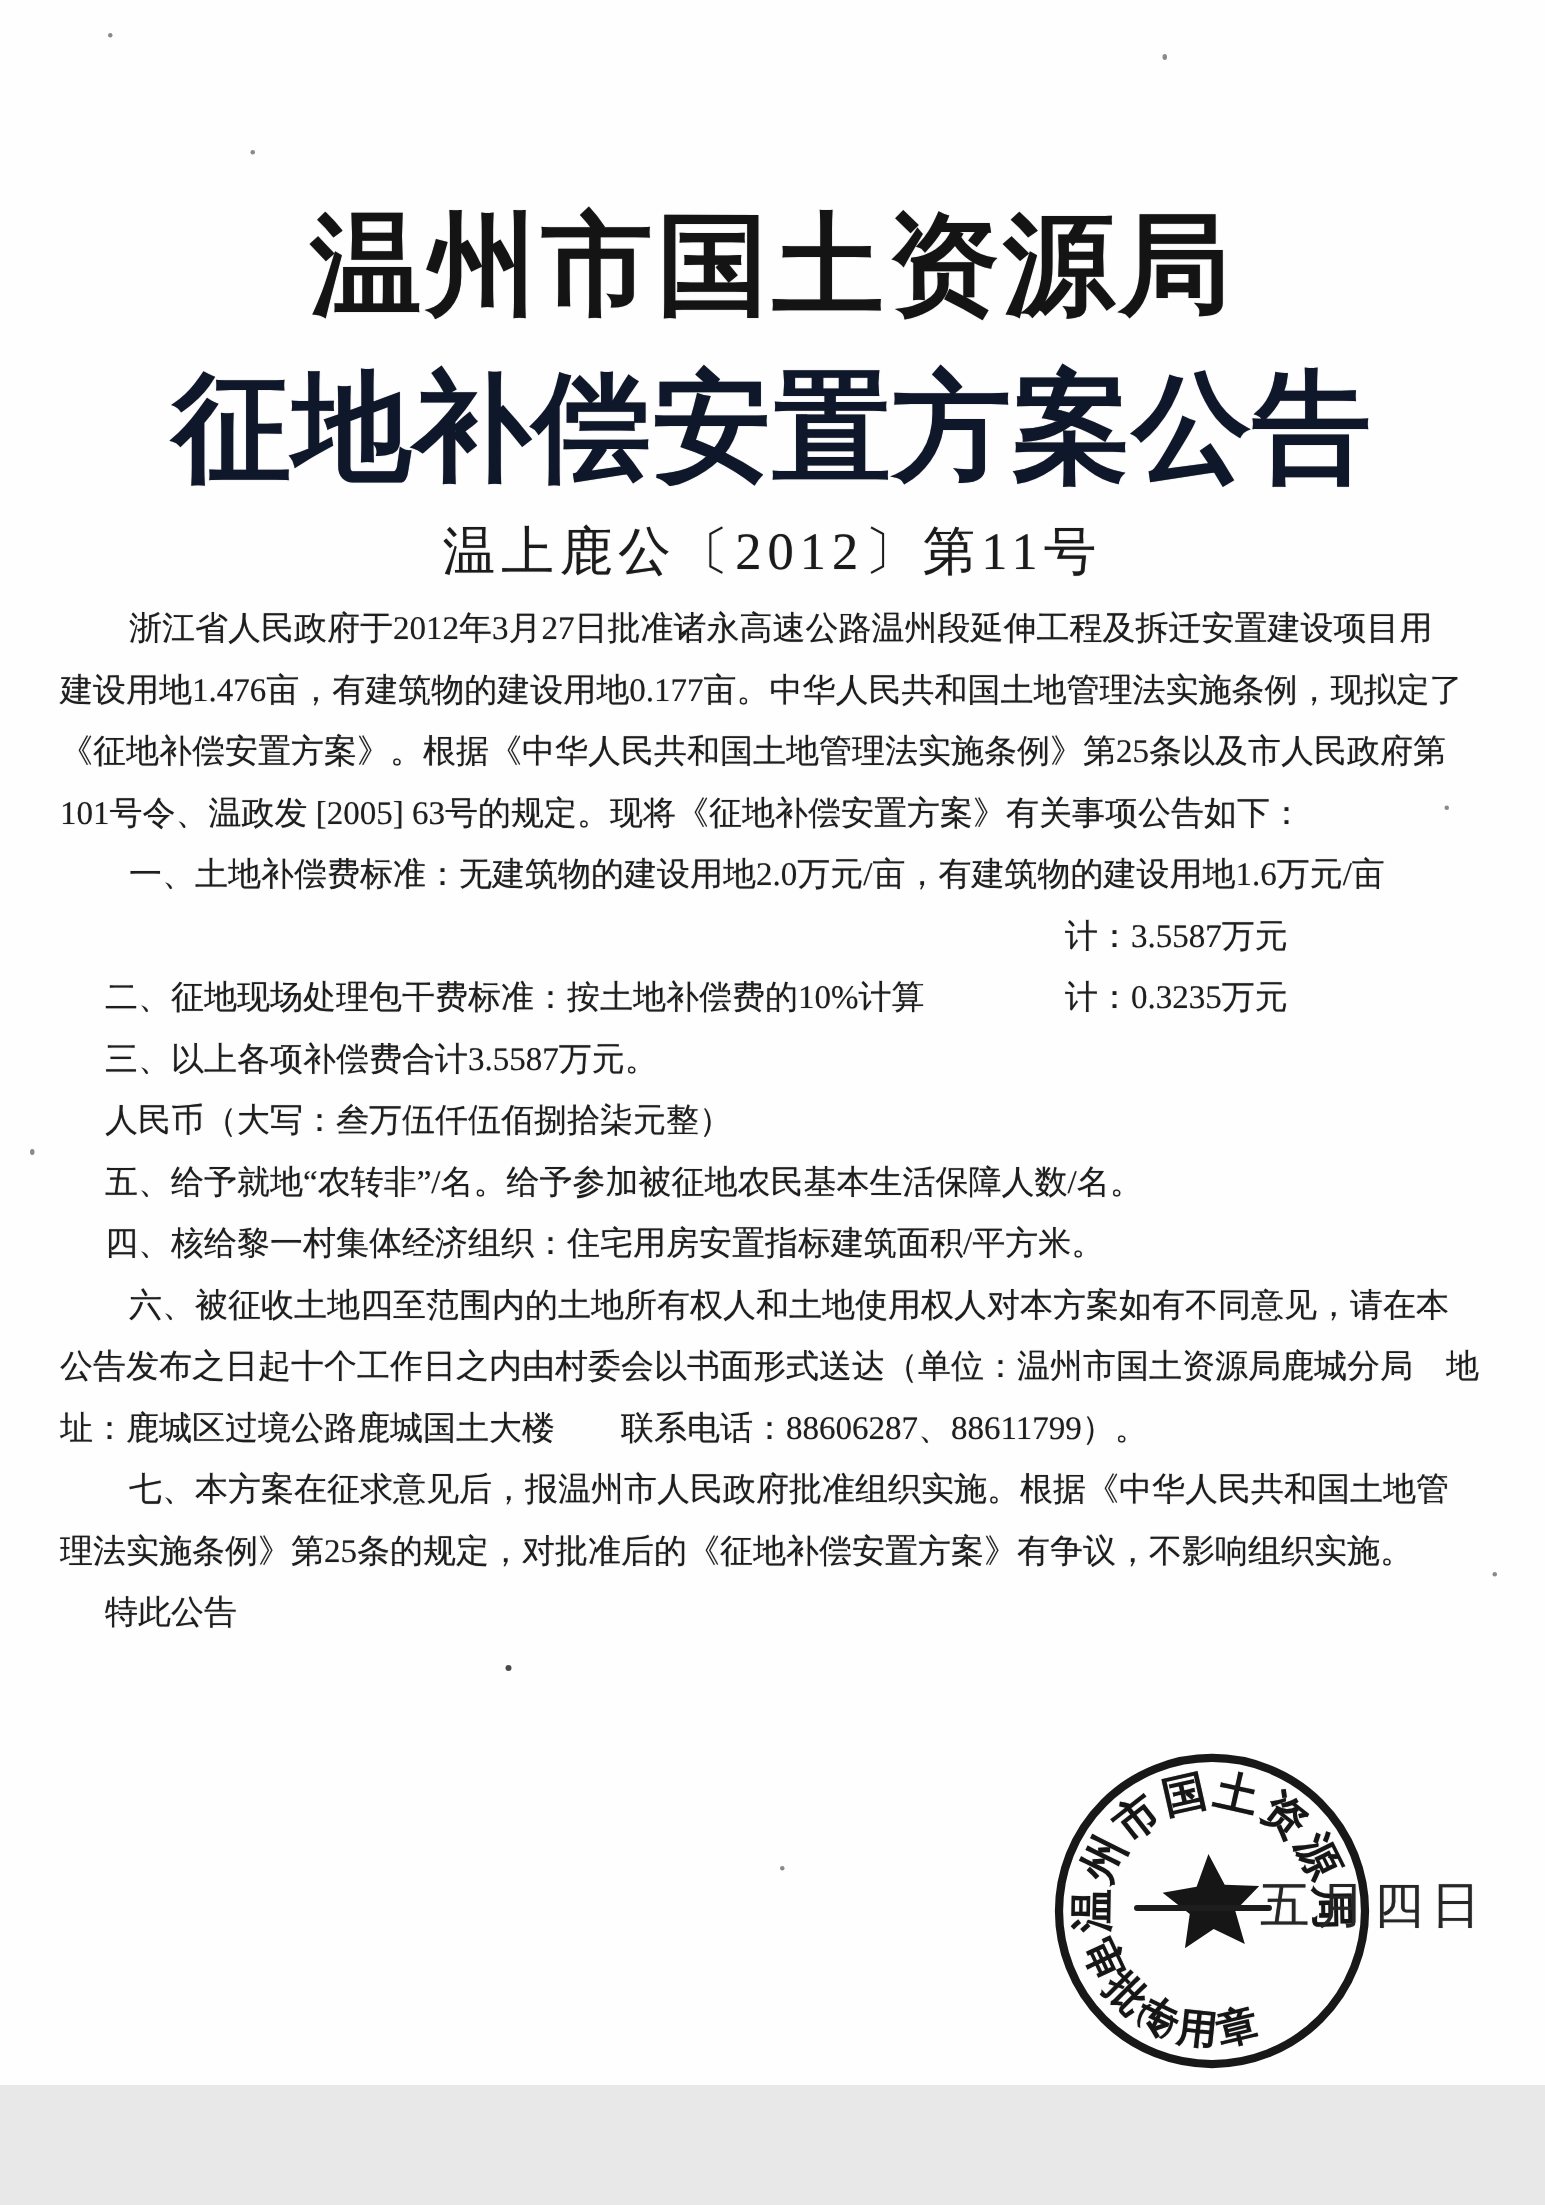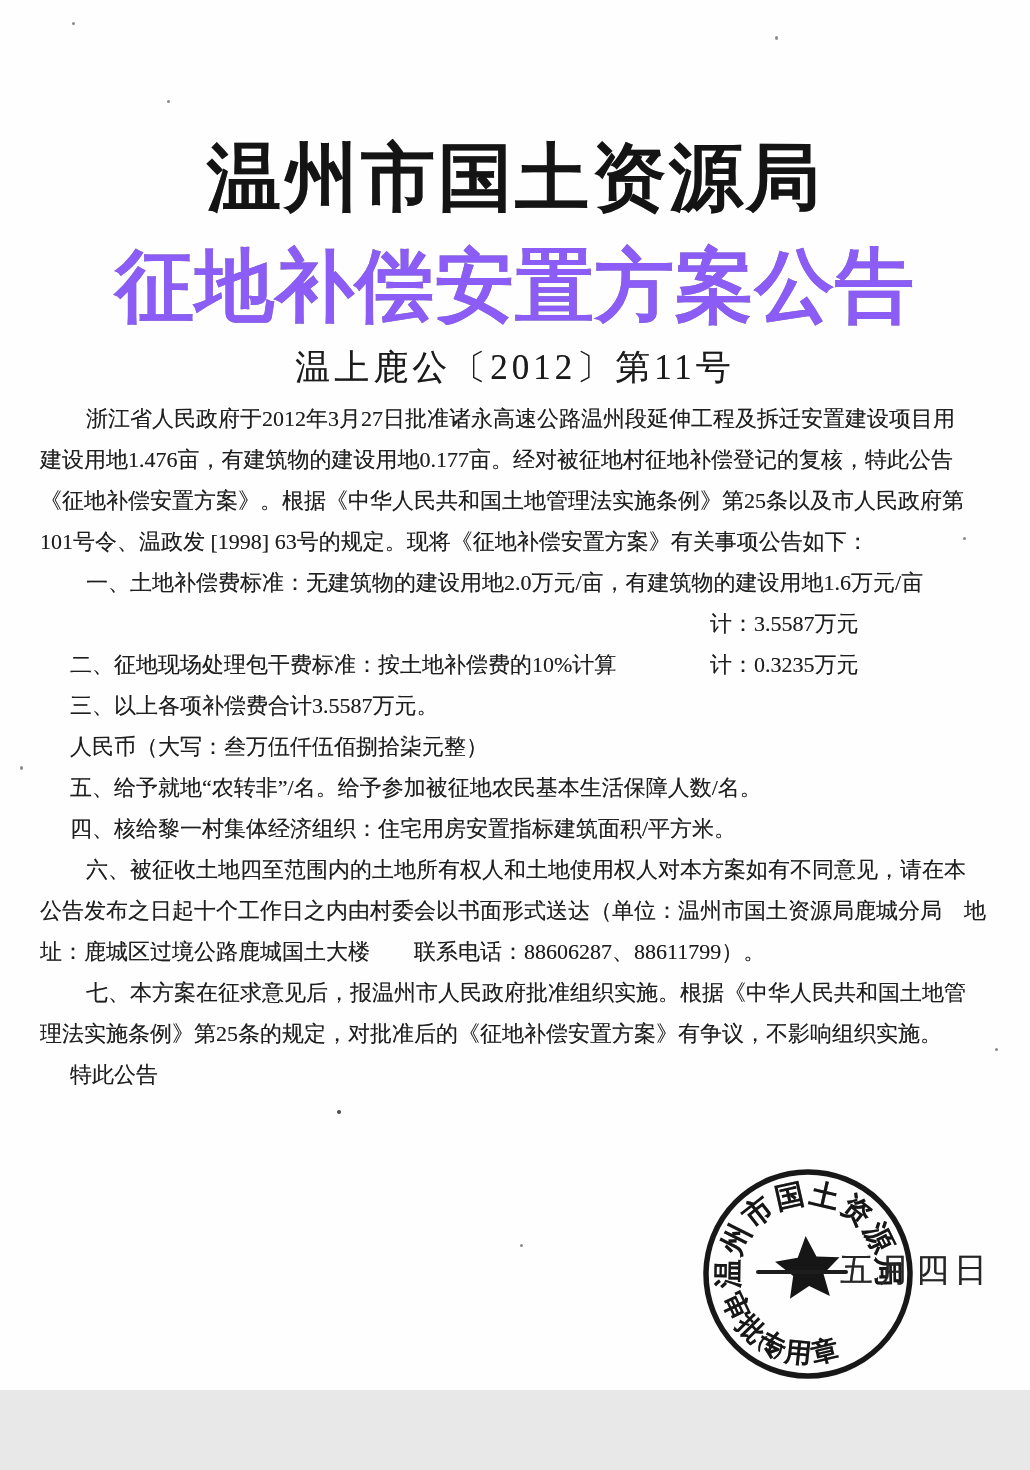"征地补偿安置方案公告" .main-title { color: #8b5cf6 -> #0f172a }
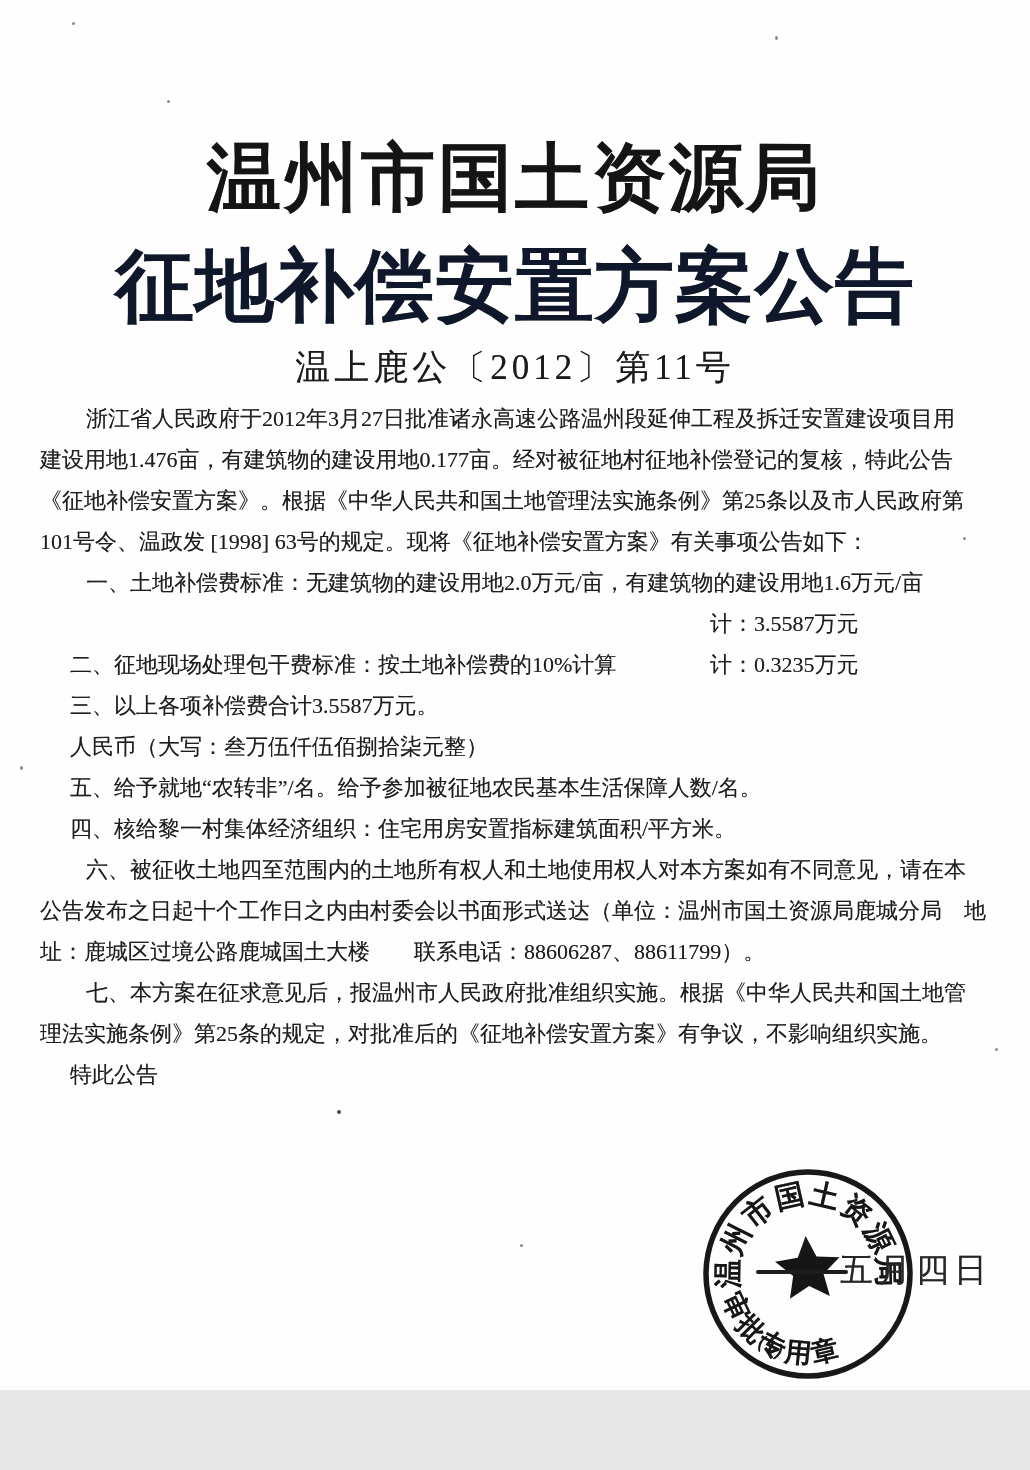"建设用地1.476亩，有建筑物的建设用地0.177亩。经对被征地村征地补偿登记的" span { text: 经对被征地村征地补偿登记的复核，特此公告 -> 中华人民共和国土地管理法实施条例，现拟定了 }
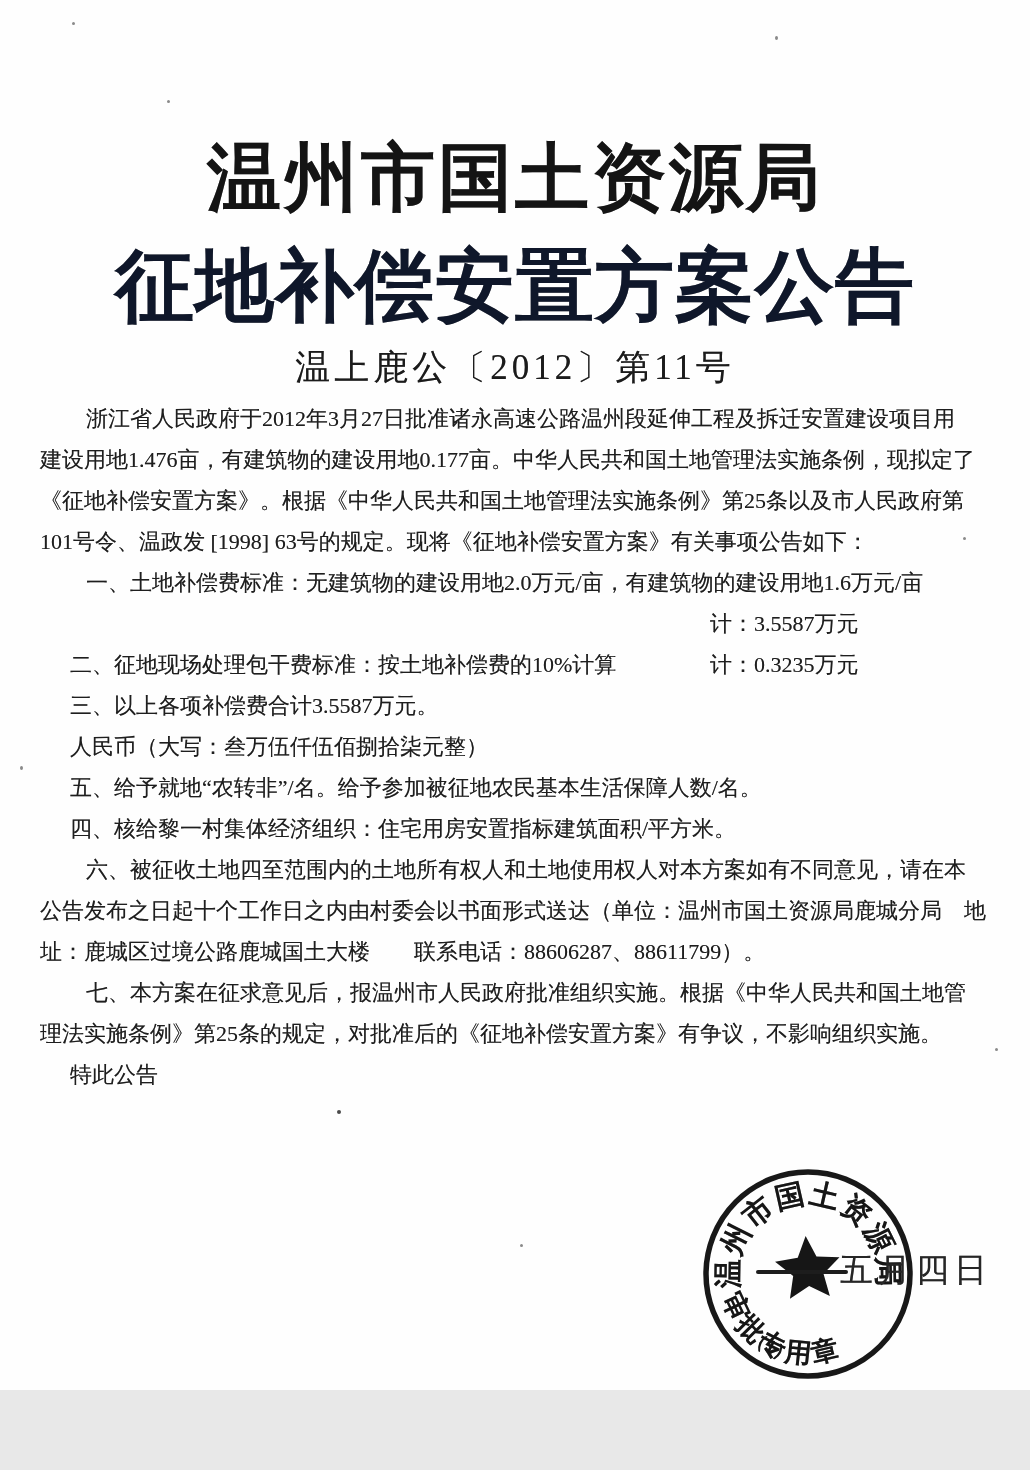"101号令、温政发 [1998]" span { text: 1998 -> 2005 }
